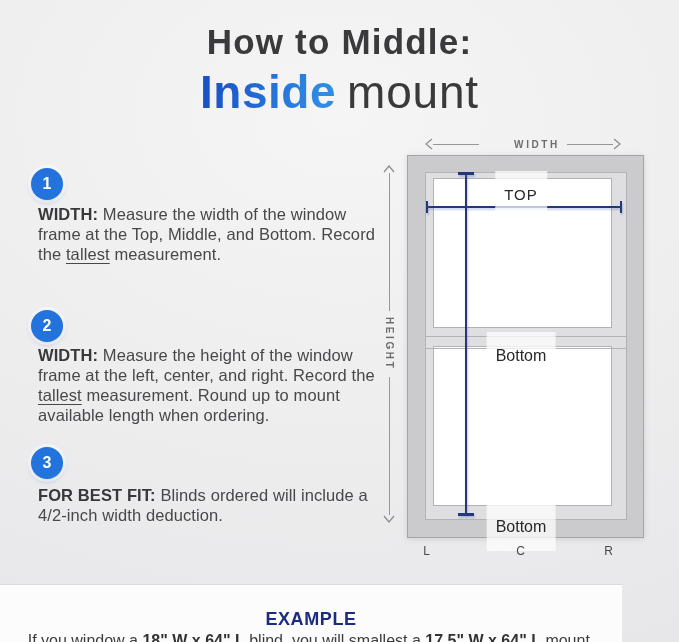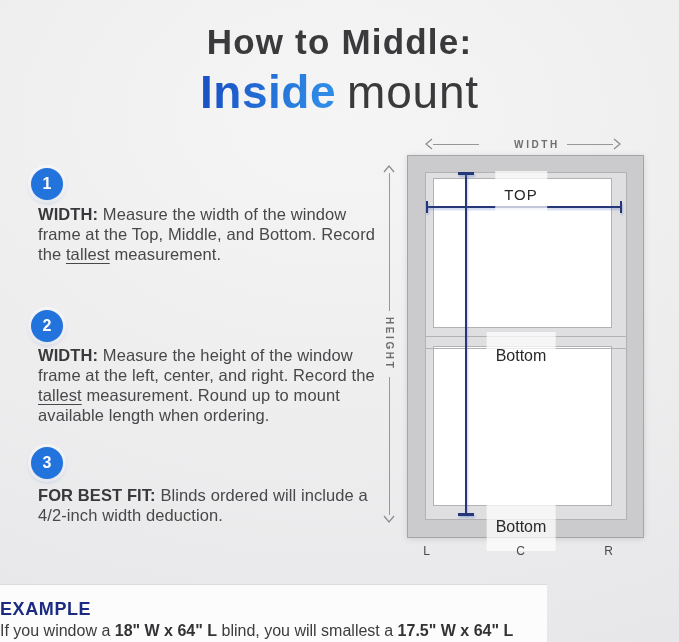"EXAMPLE" .example-strip { padding-top: 14px -> 24px; text-align: none -> center; width: 547px -> 622px }
